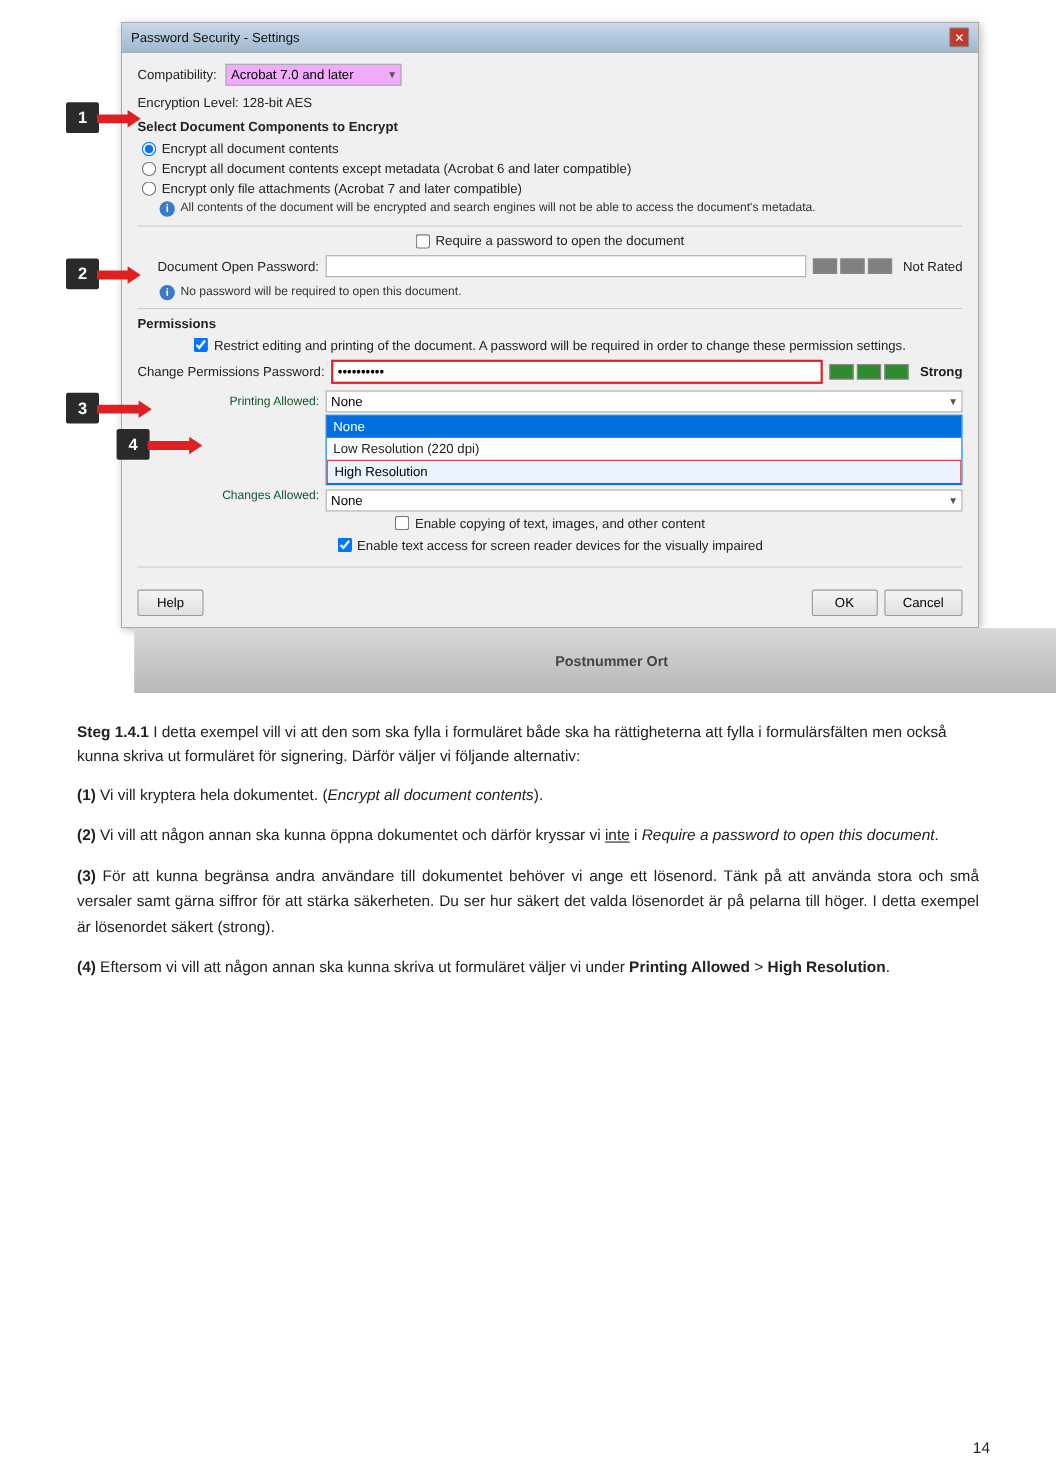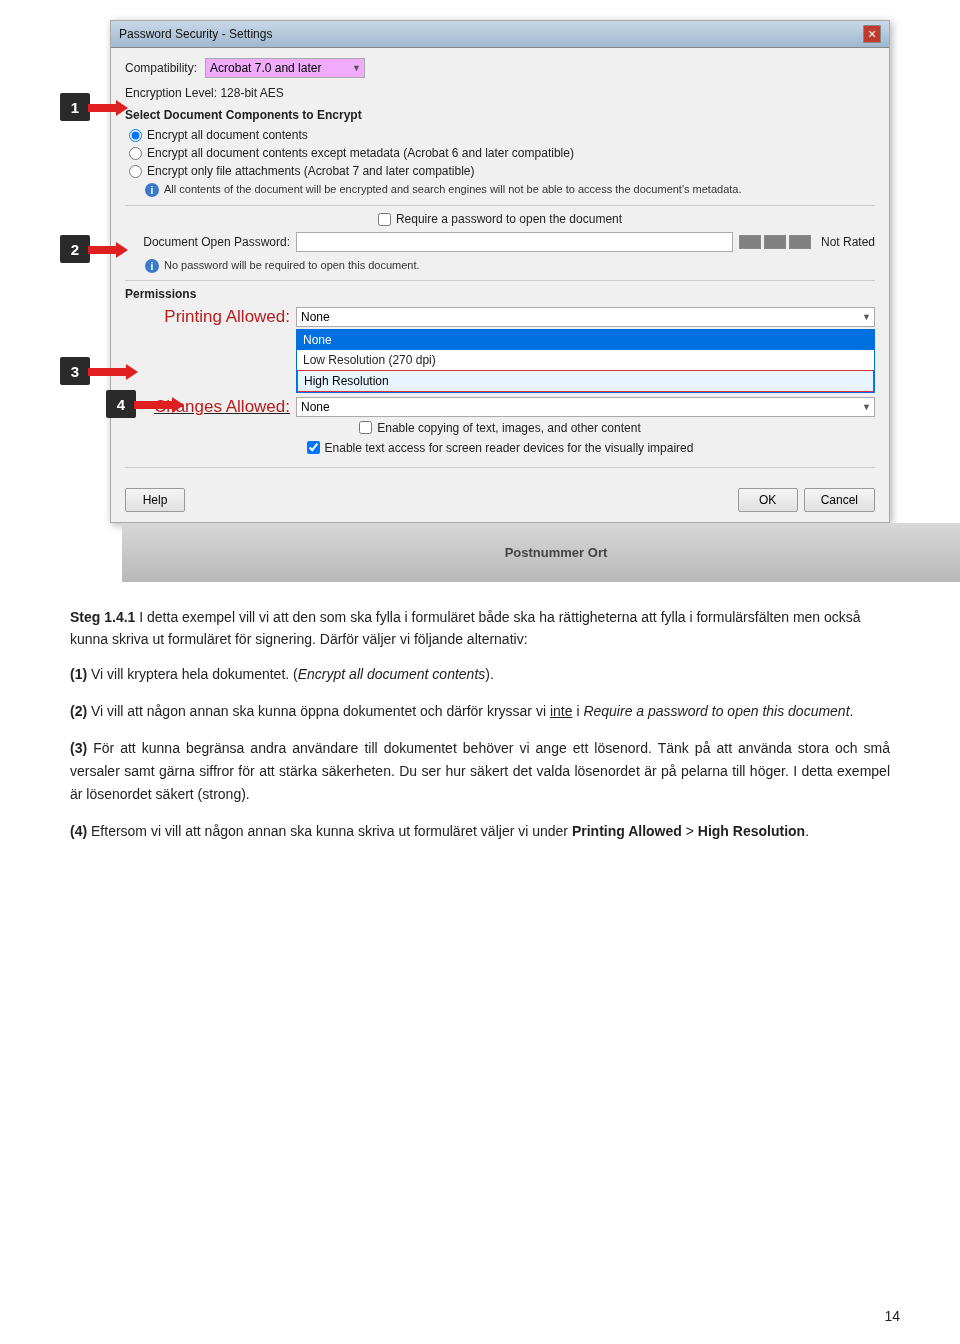"Restrict editing and printing of" div.checkbox-row { html: none -> <div> <input> <span>Restrict editing and printing of the document. A password will be required in order to change these permission settings.</span> </div> }
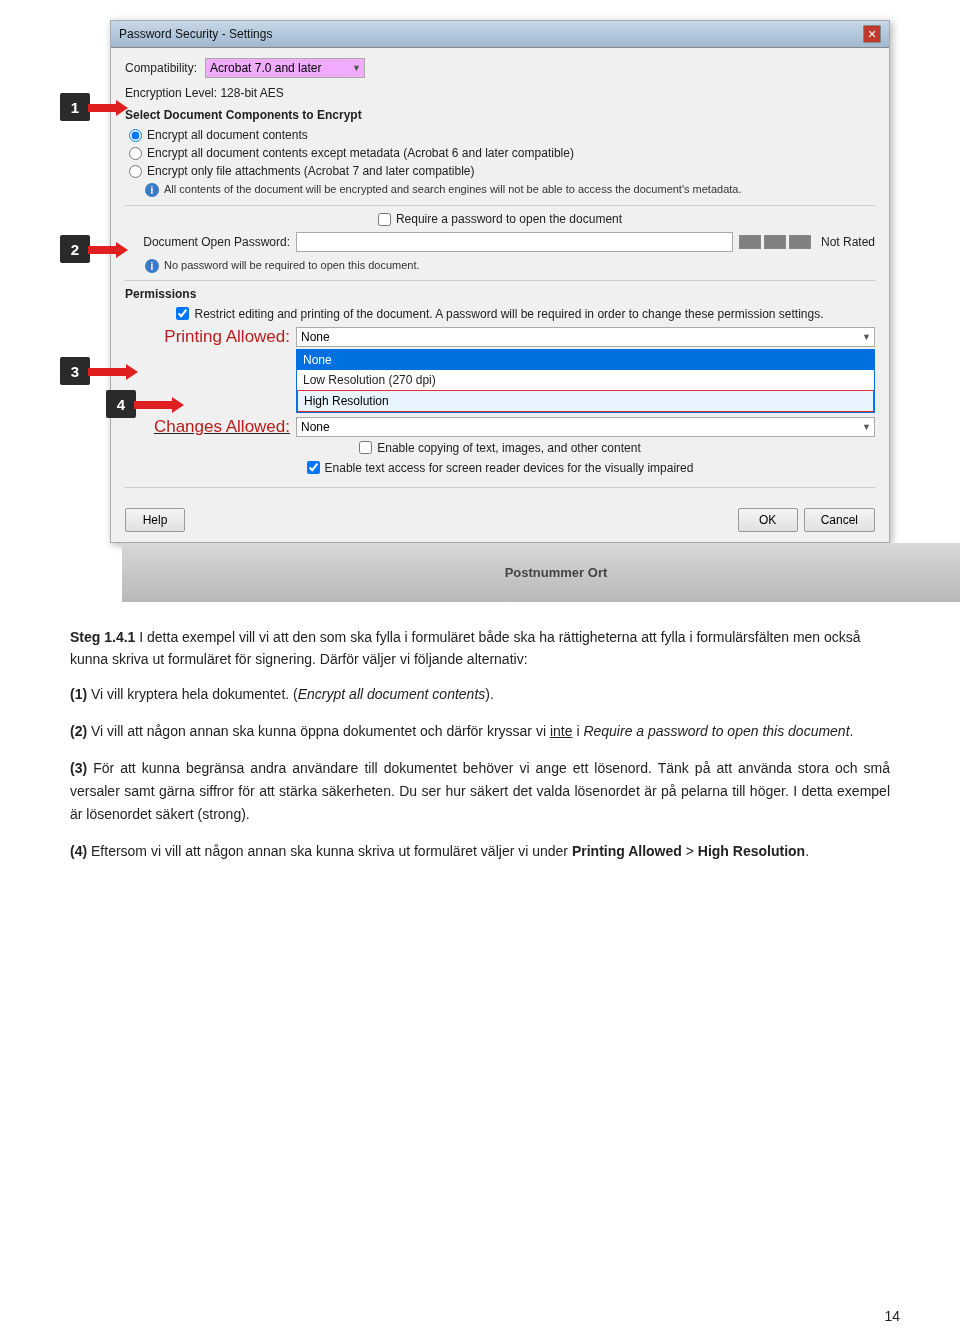"Change Permissions Password:" div.pw-row { html: none -> <div> <span>Change Permissions Password:</span> <input> <div> <div></div> <div></div> <div></div> </div> <span>Strong</span> </div> }
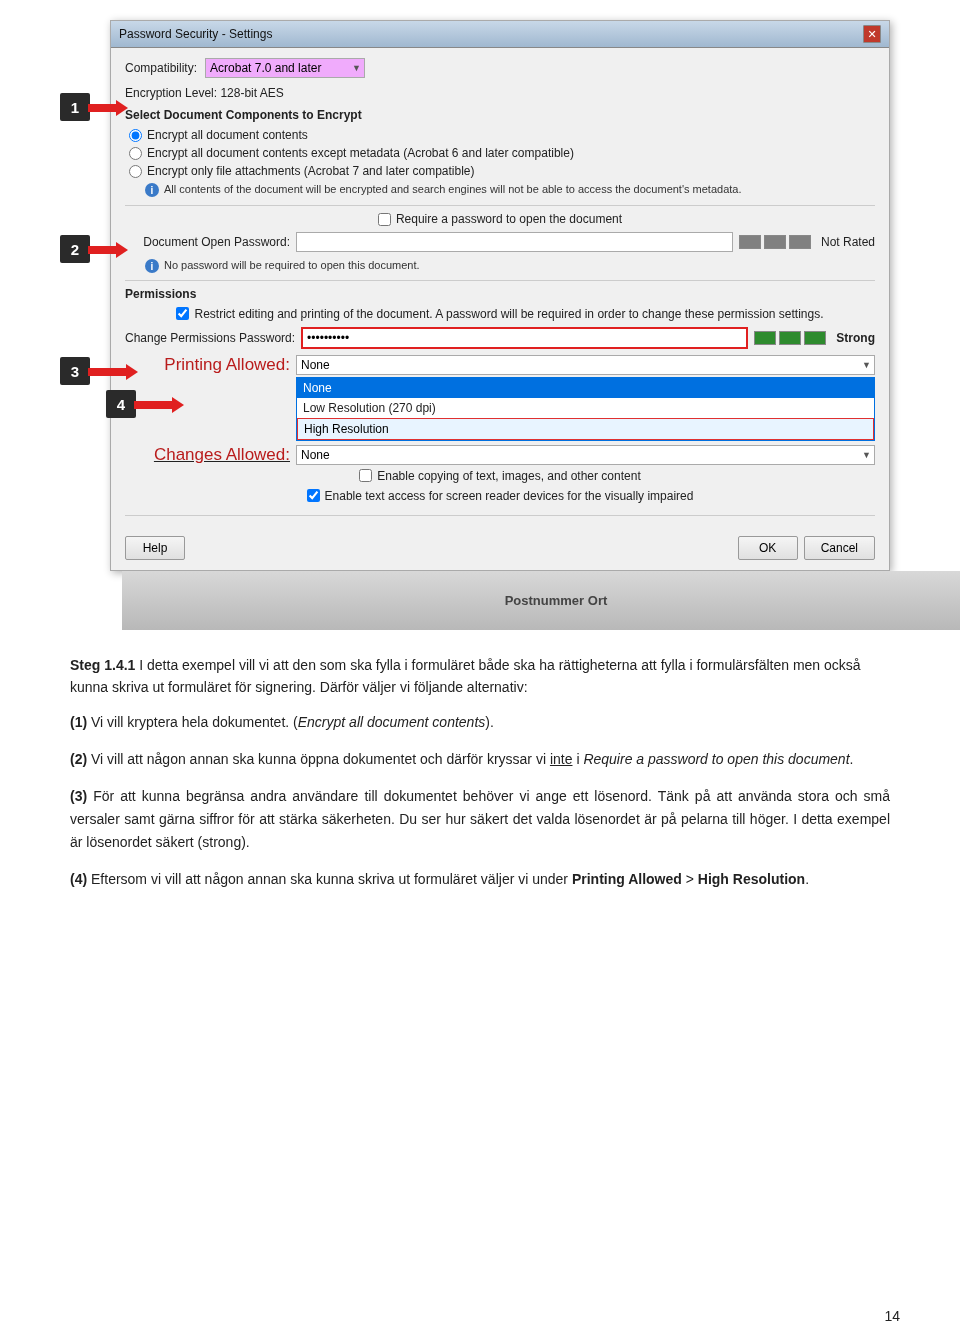"Printing Allowed:" .field-label { color: #b91c1c -> #14532d; font-size: 17px -> 11px }
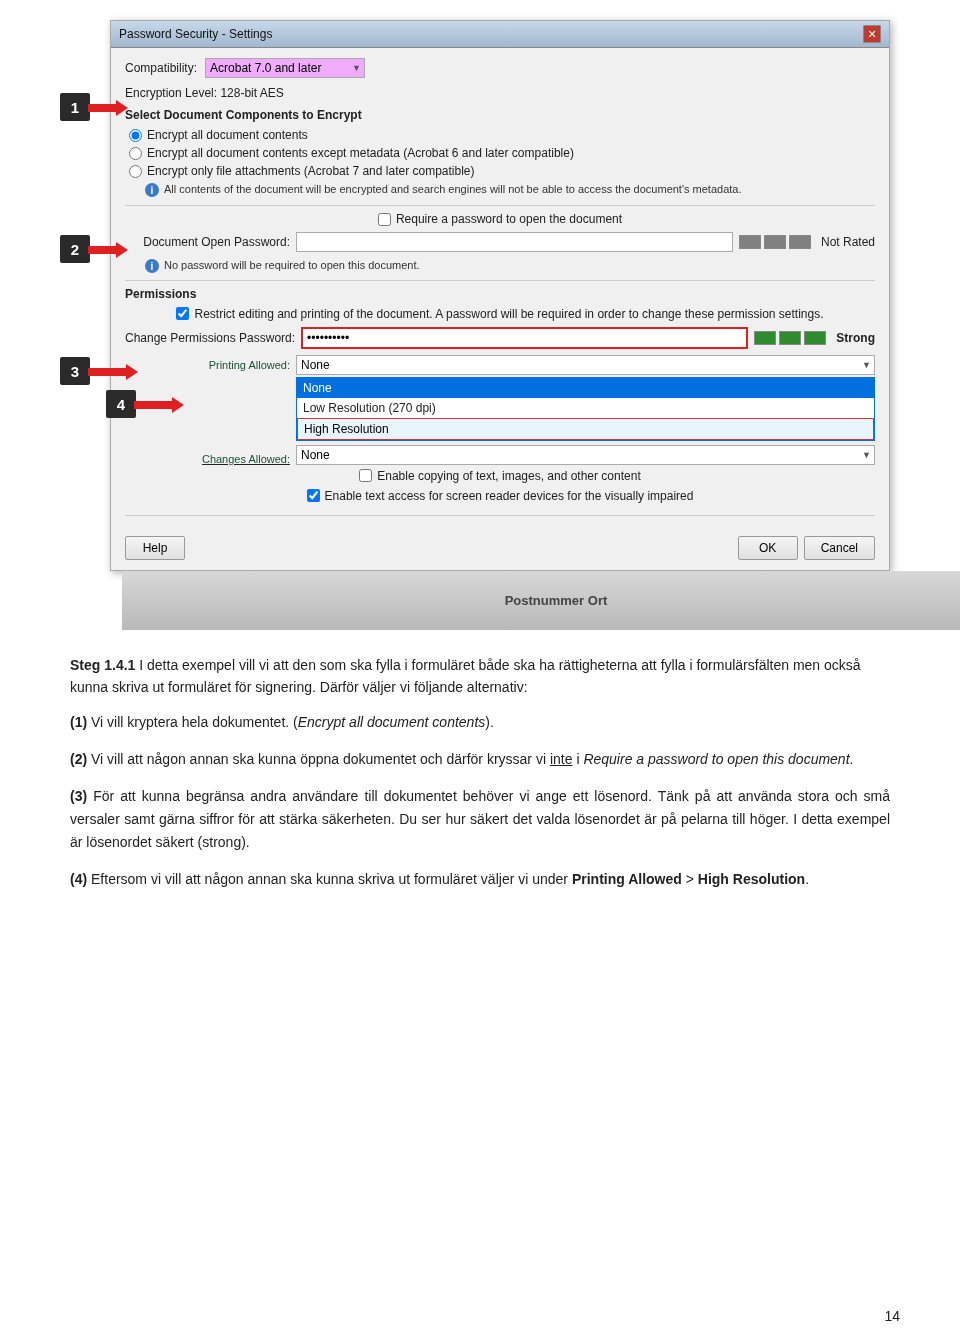"Low Resolution (270 dpi)" div.dropdown-item { text: 270 -> 220 }
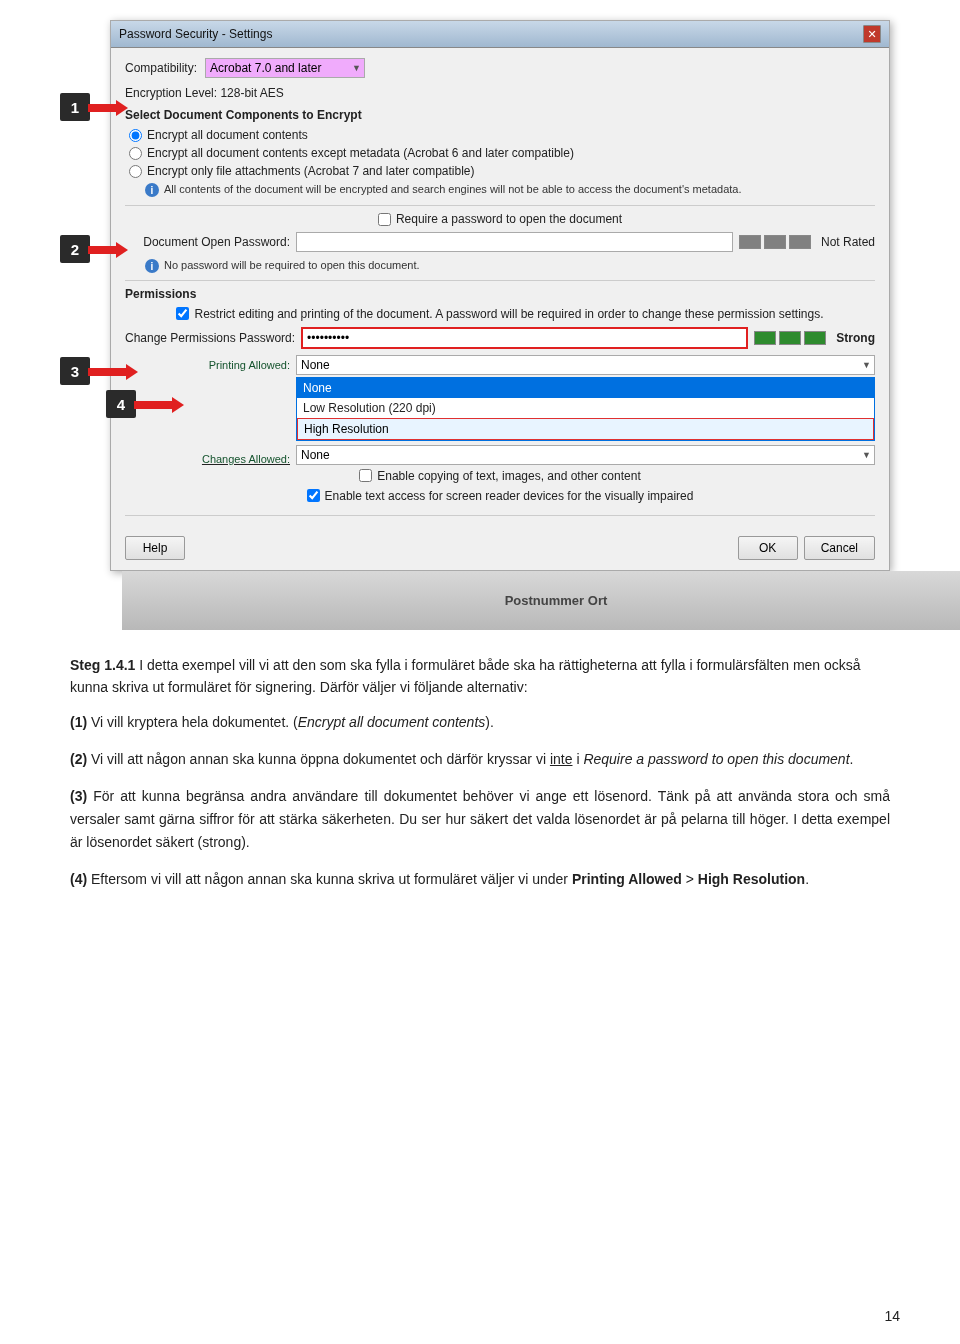"Changes Allowed:" .changes-row { align-items: flex-end -> flex-start; text-decoration: underline -> none }
